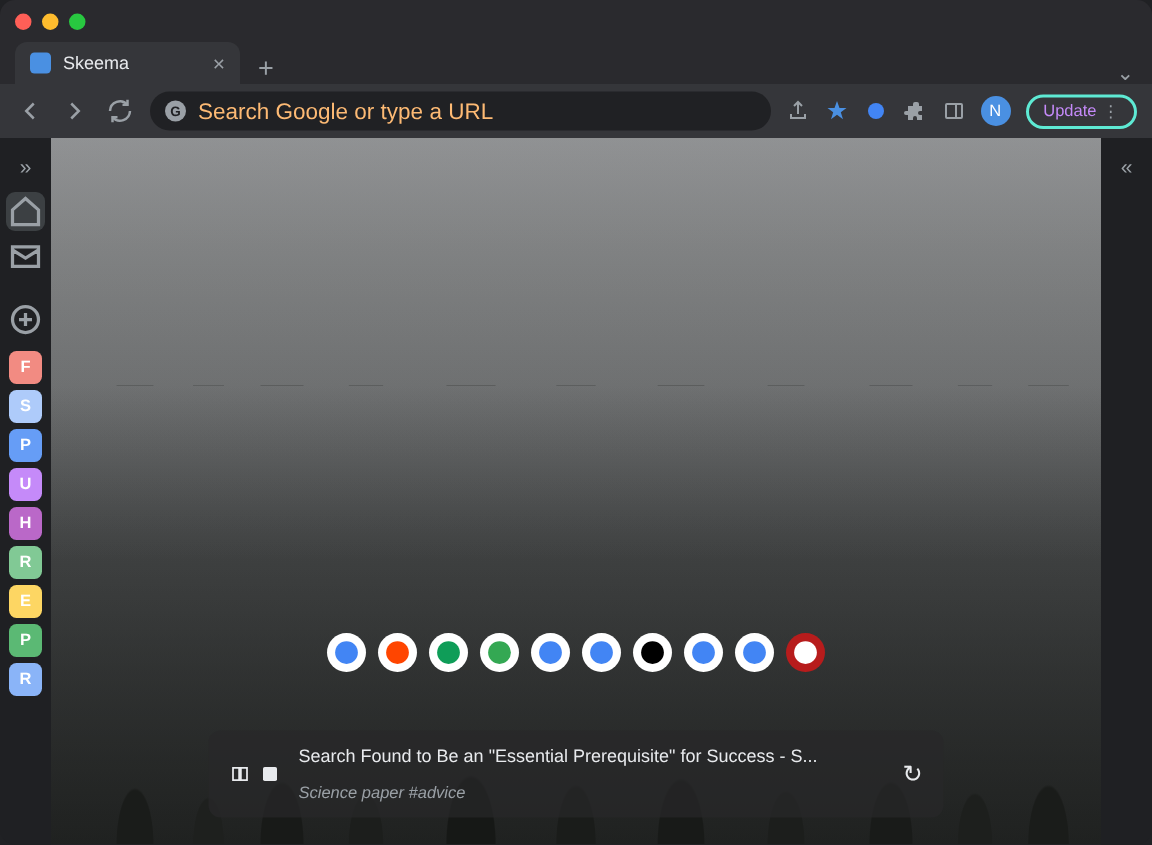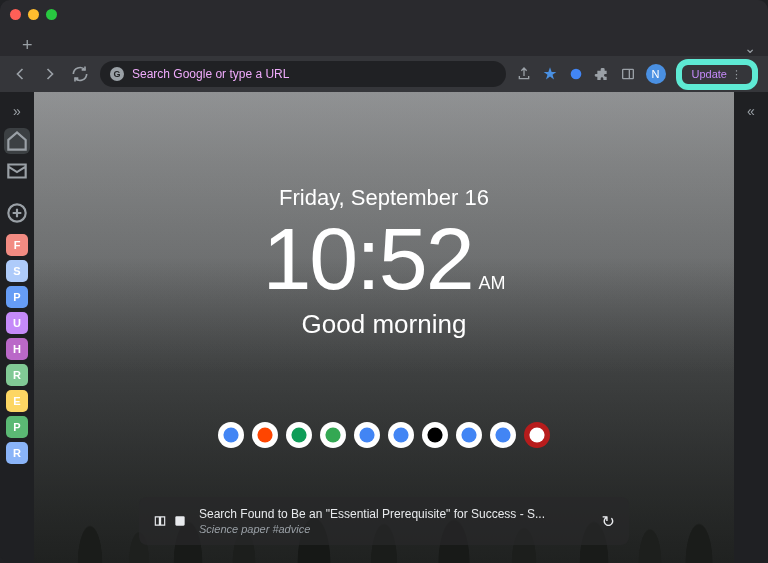"Skeema" div.tab { html: none -> <div> <div></div> <span>Skeema</span> <span>×</span> </div> }
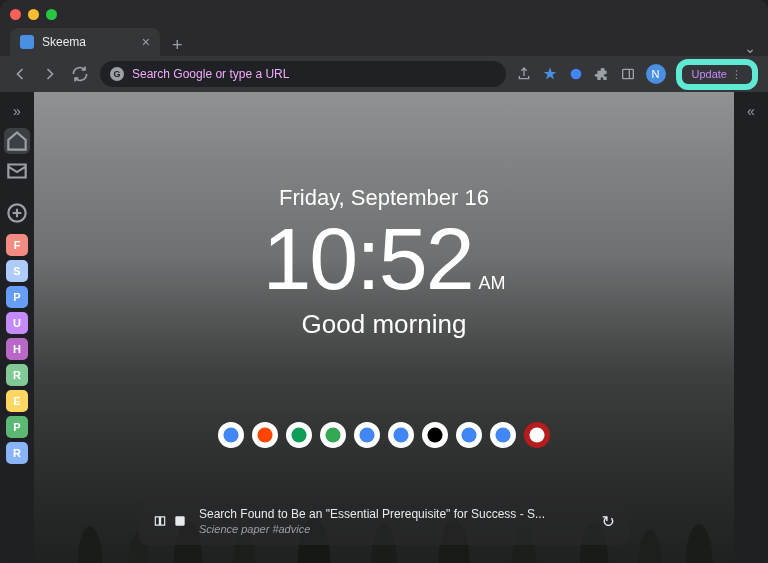"Search Google or type a" .omni-text { color: #f0abfc -> #fdba74; font-size: 12px -> 15px }
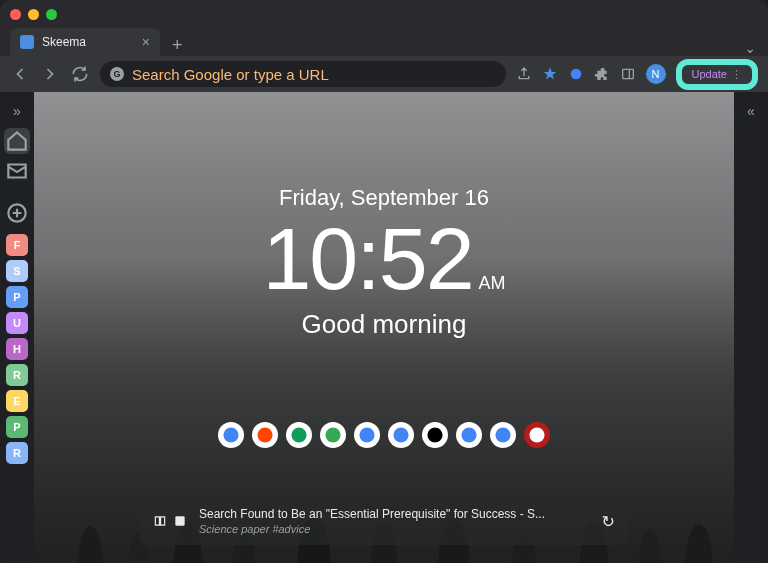"Update" .update-btn { border: 6px solid #5eead4 -> 2px solid #5eead4 }
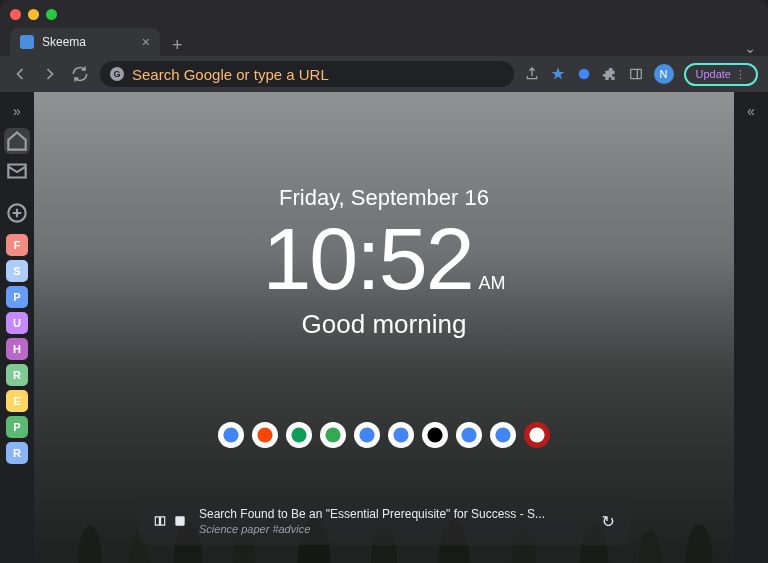"Friday, September 16" div.center { html: <div> <div>Friday, September 16</div> <div> <span>10:52</span> <span>AM</span> </div> <div>Good morning</div> </div> -> none }
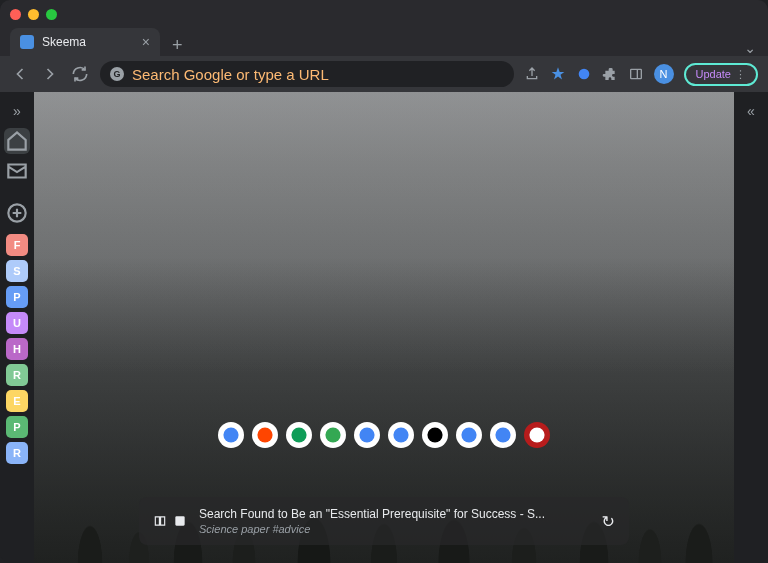"Science paper #advice" .bc-sub { margin-top: 2px -> 12px }
